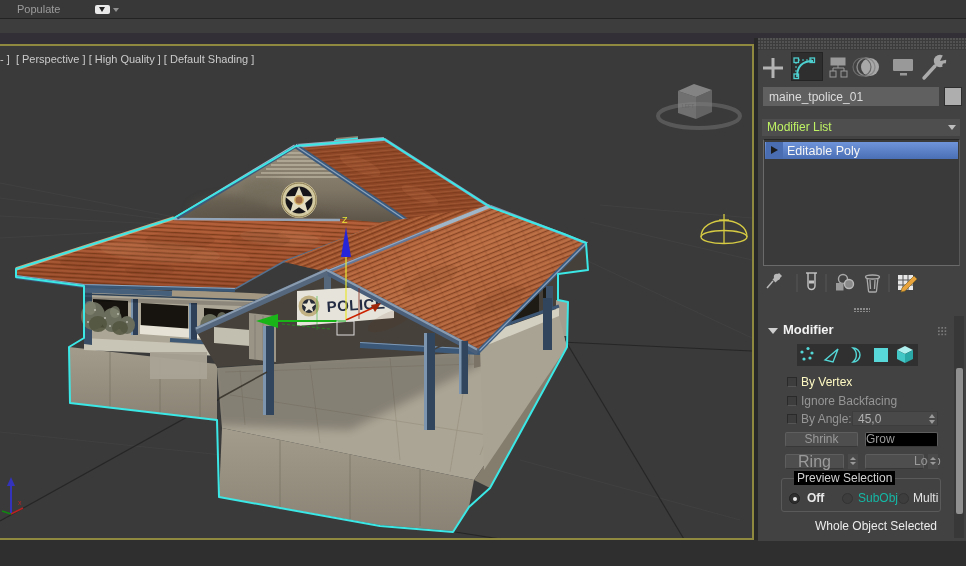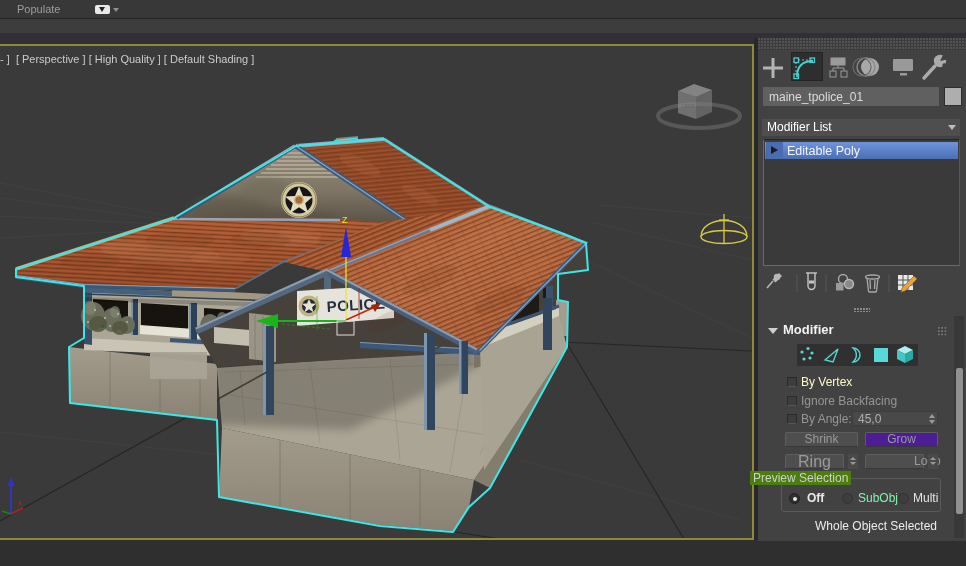"Modifier List" div.abs { color: #ffffff -> #bef264 }
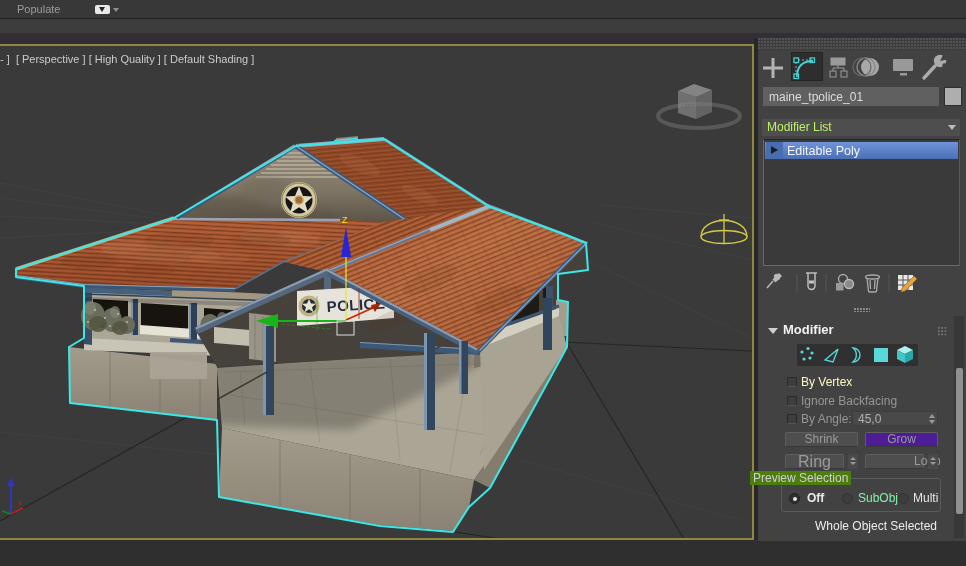"Grow" div.abs { background: #4c1d95 -> #000000; text-align: center -> left }
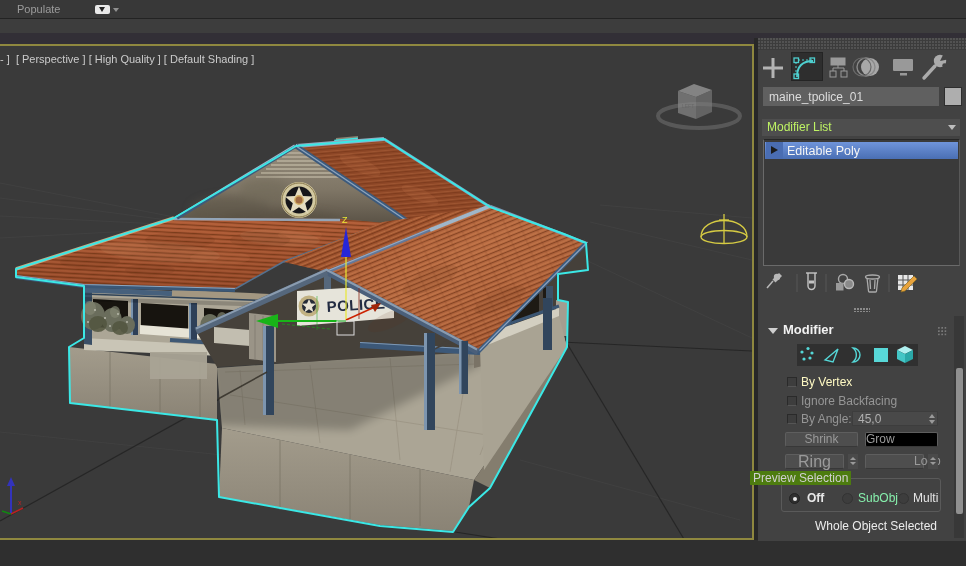"Preview Selection" div.abs { background: #4d7c0f -> #000000; left: 750px -> 794px }
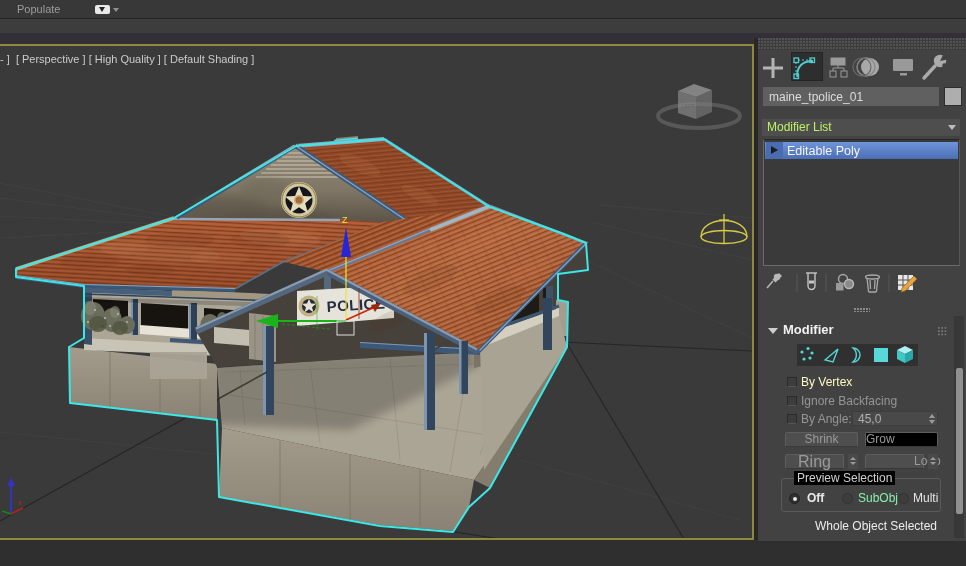"SubObj" div.abs { color: #86efac -> #14b8a6 }
